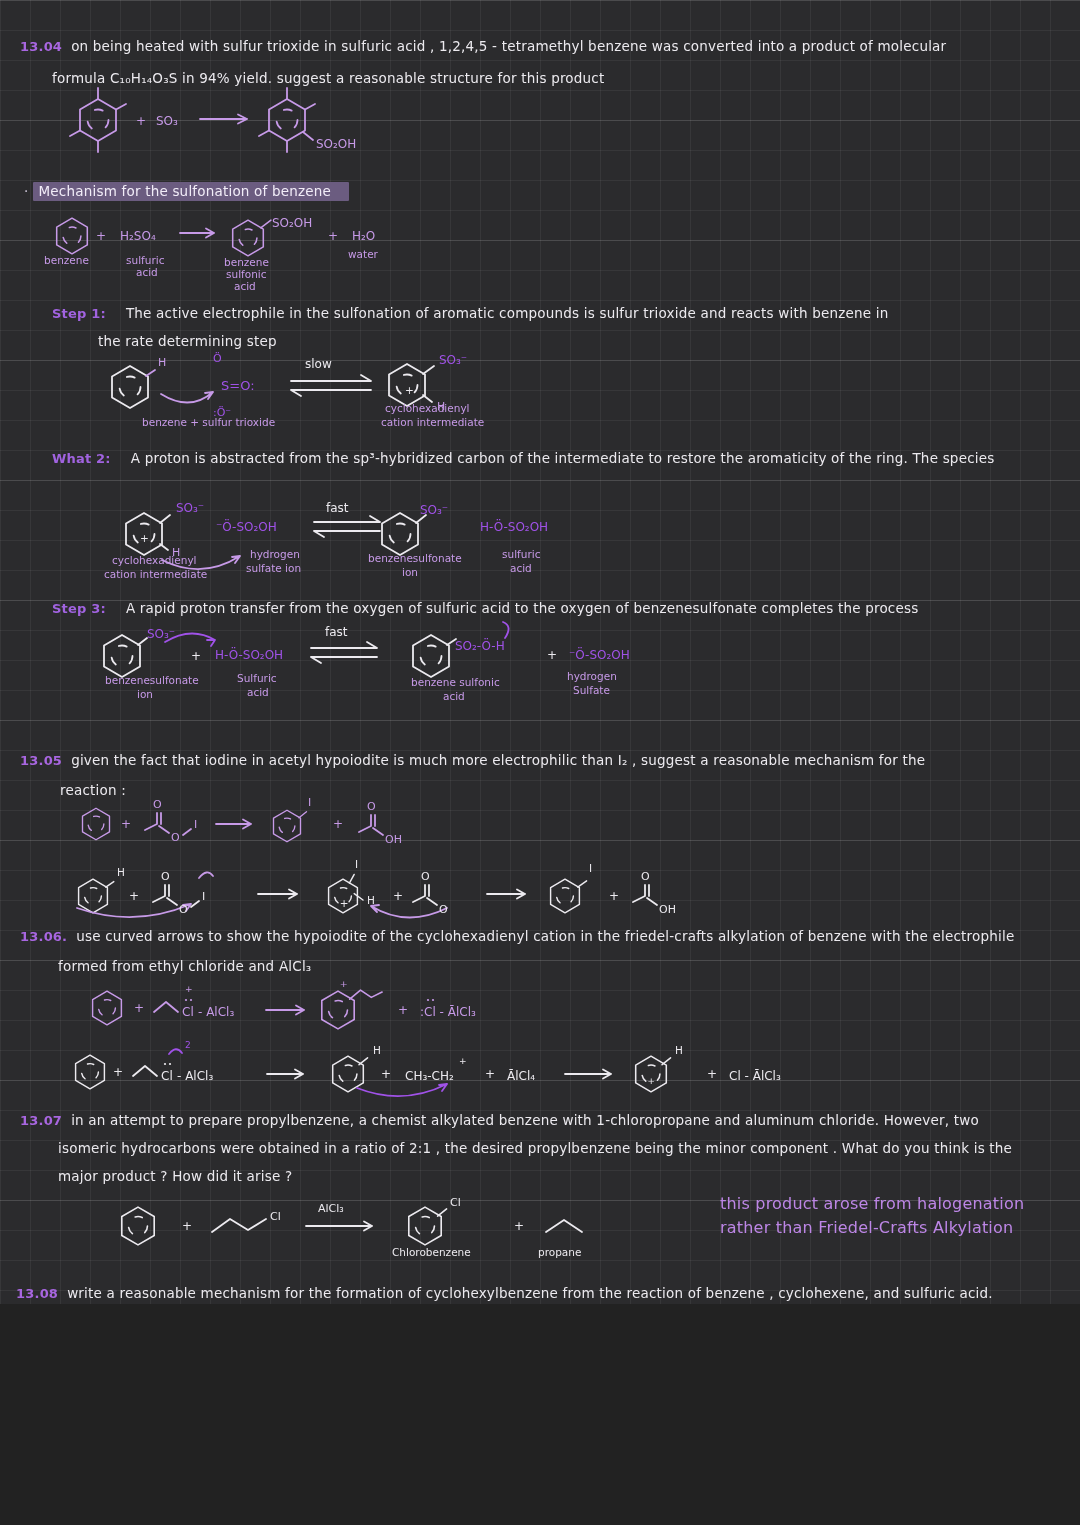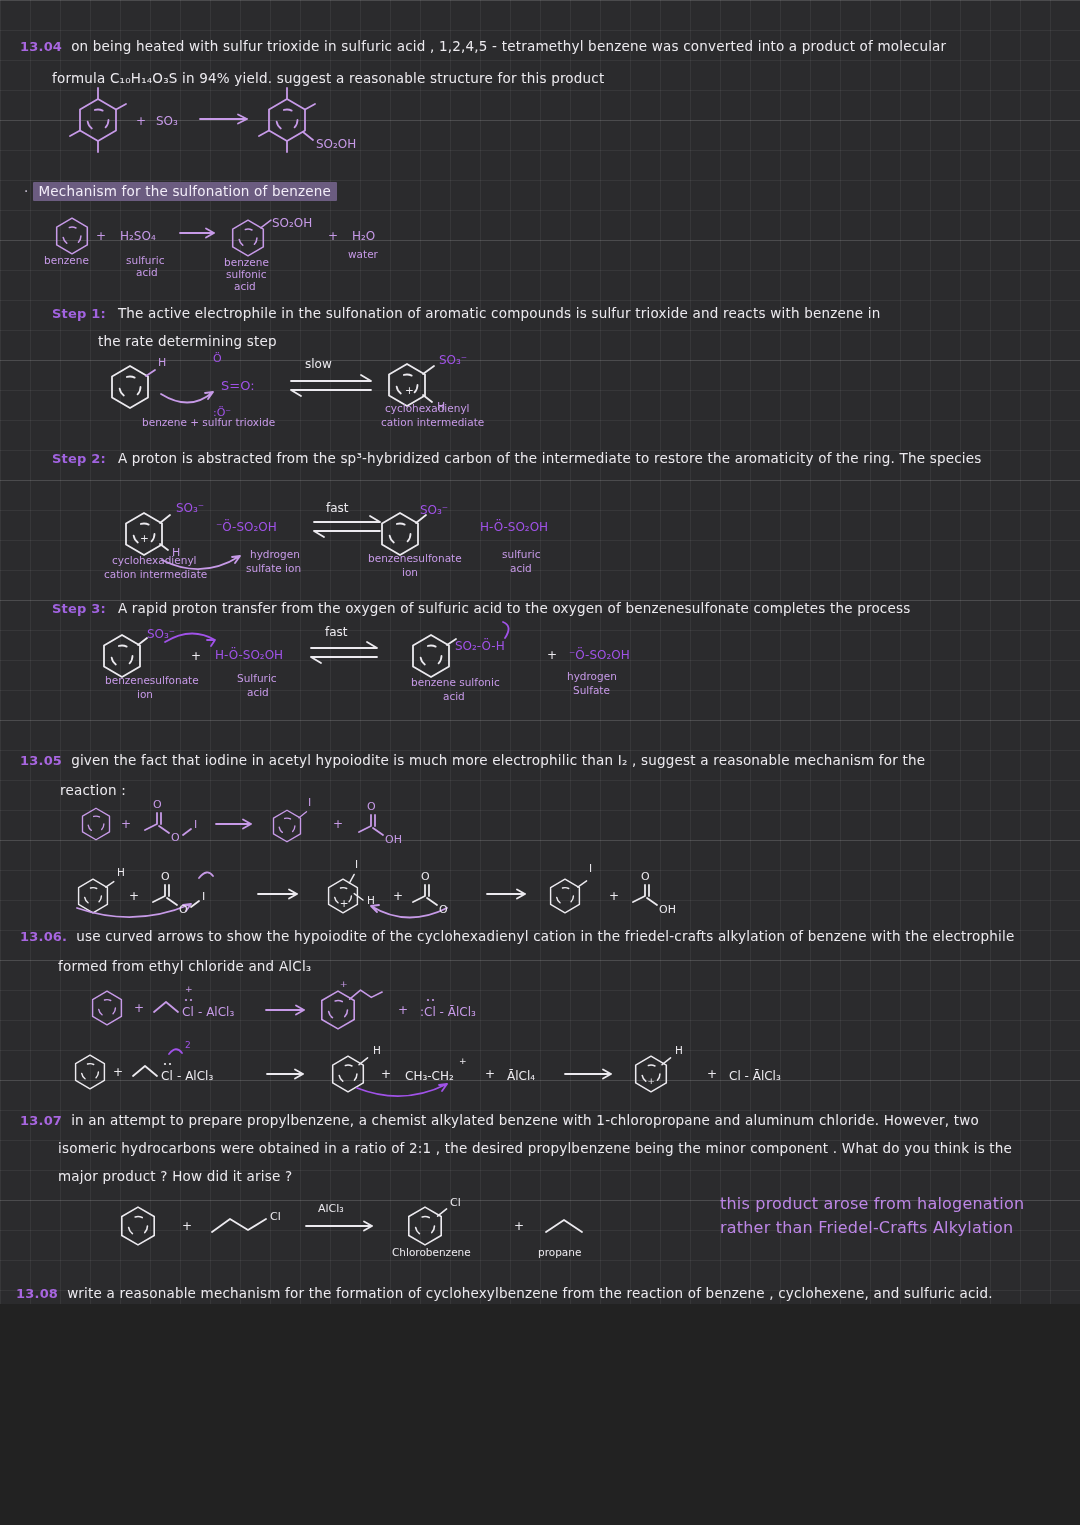"Mechanism for the sulfonation of" .hl { padding: 1px 6px 2px 6px -> 1px 18px 2px 6px }
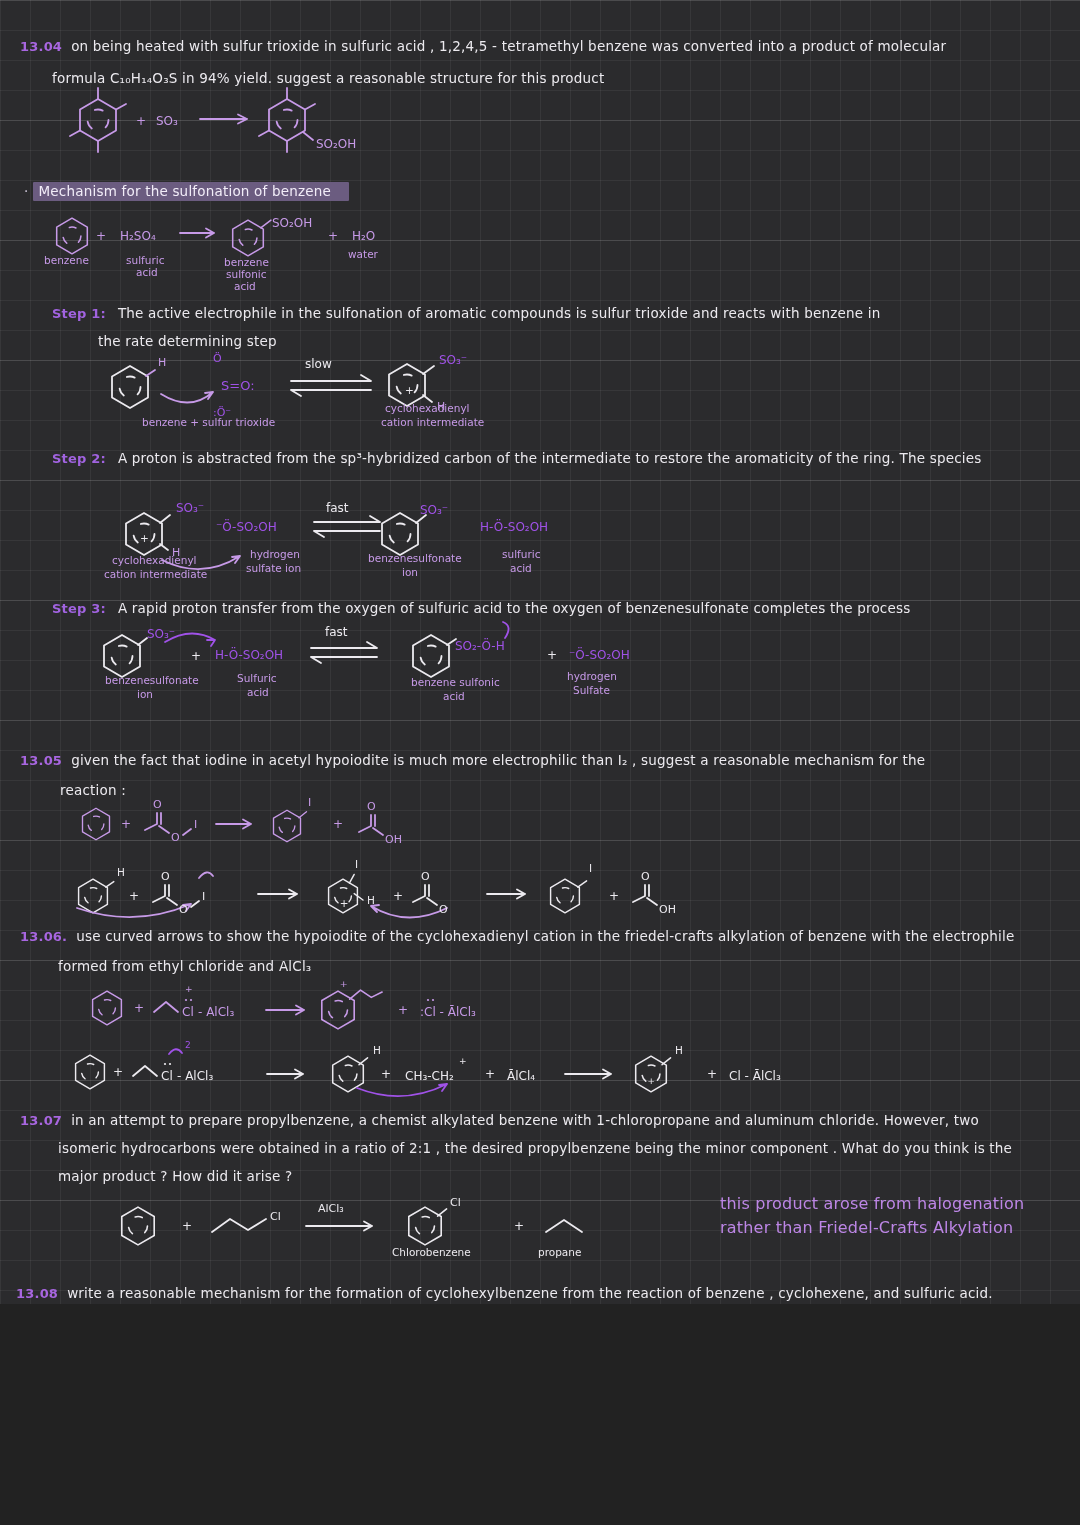"Step 1:" .steplbl { margin-right: 12px -> 20px }
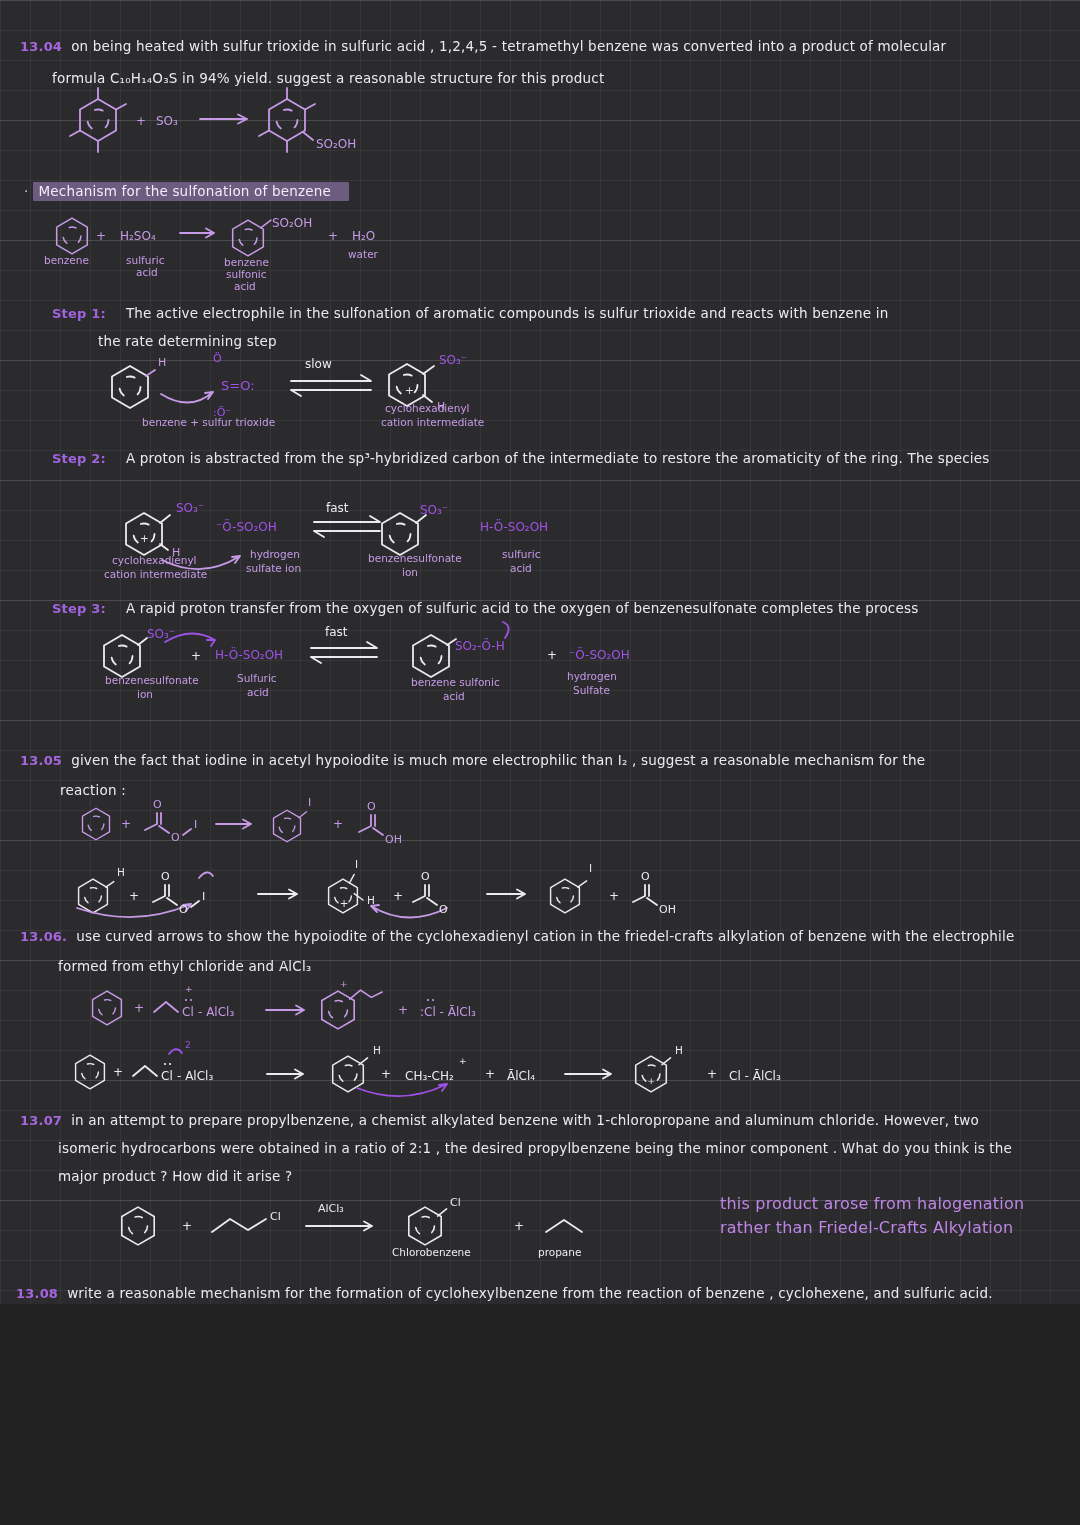"Step 2:" span.steplbl { text: Step -> What }
